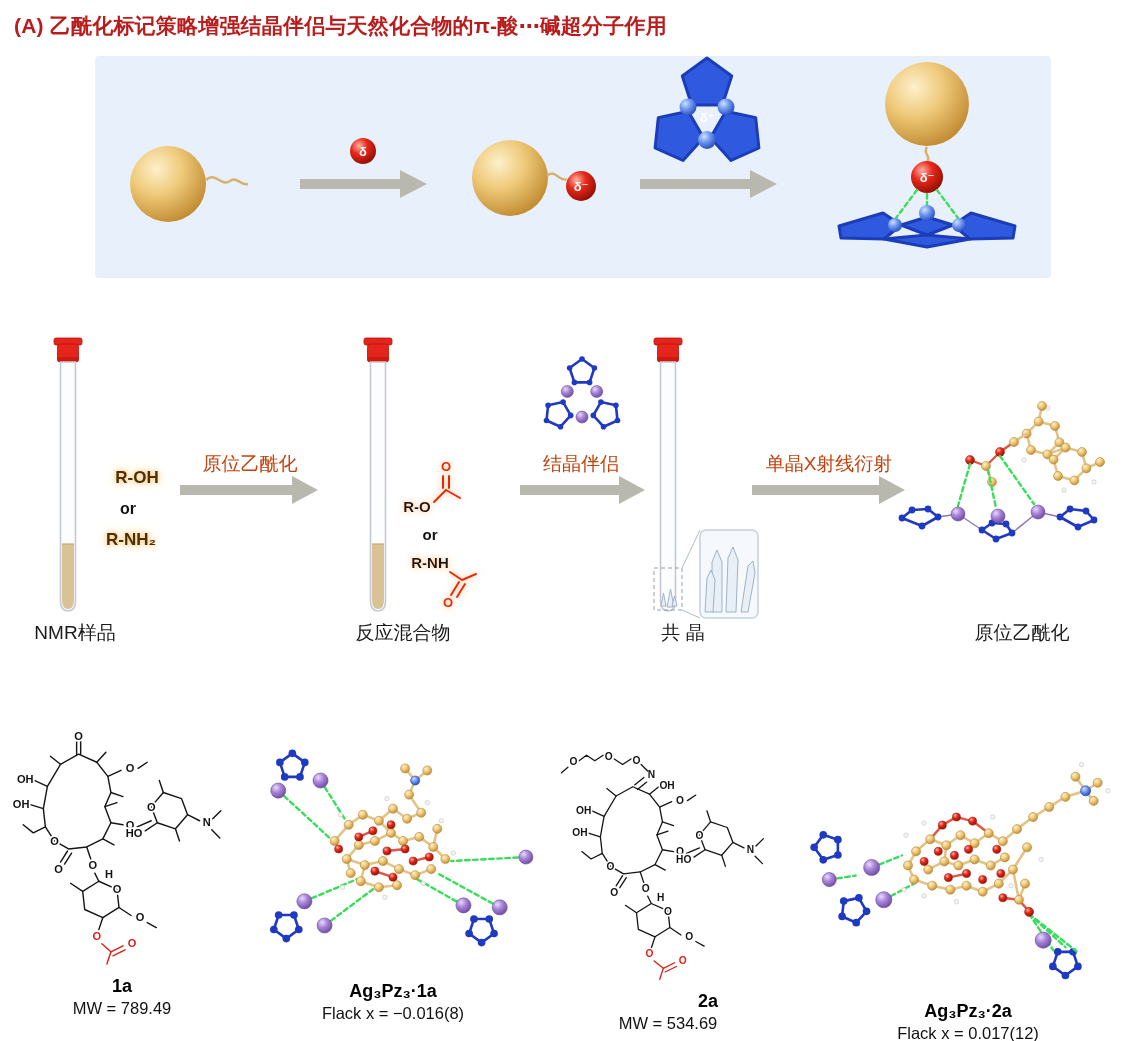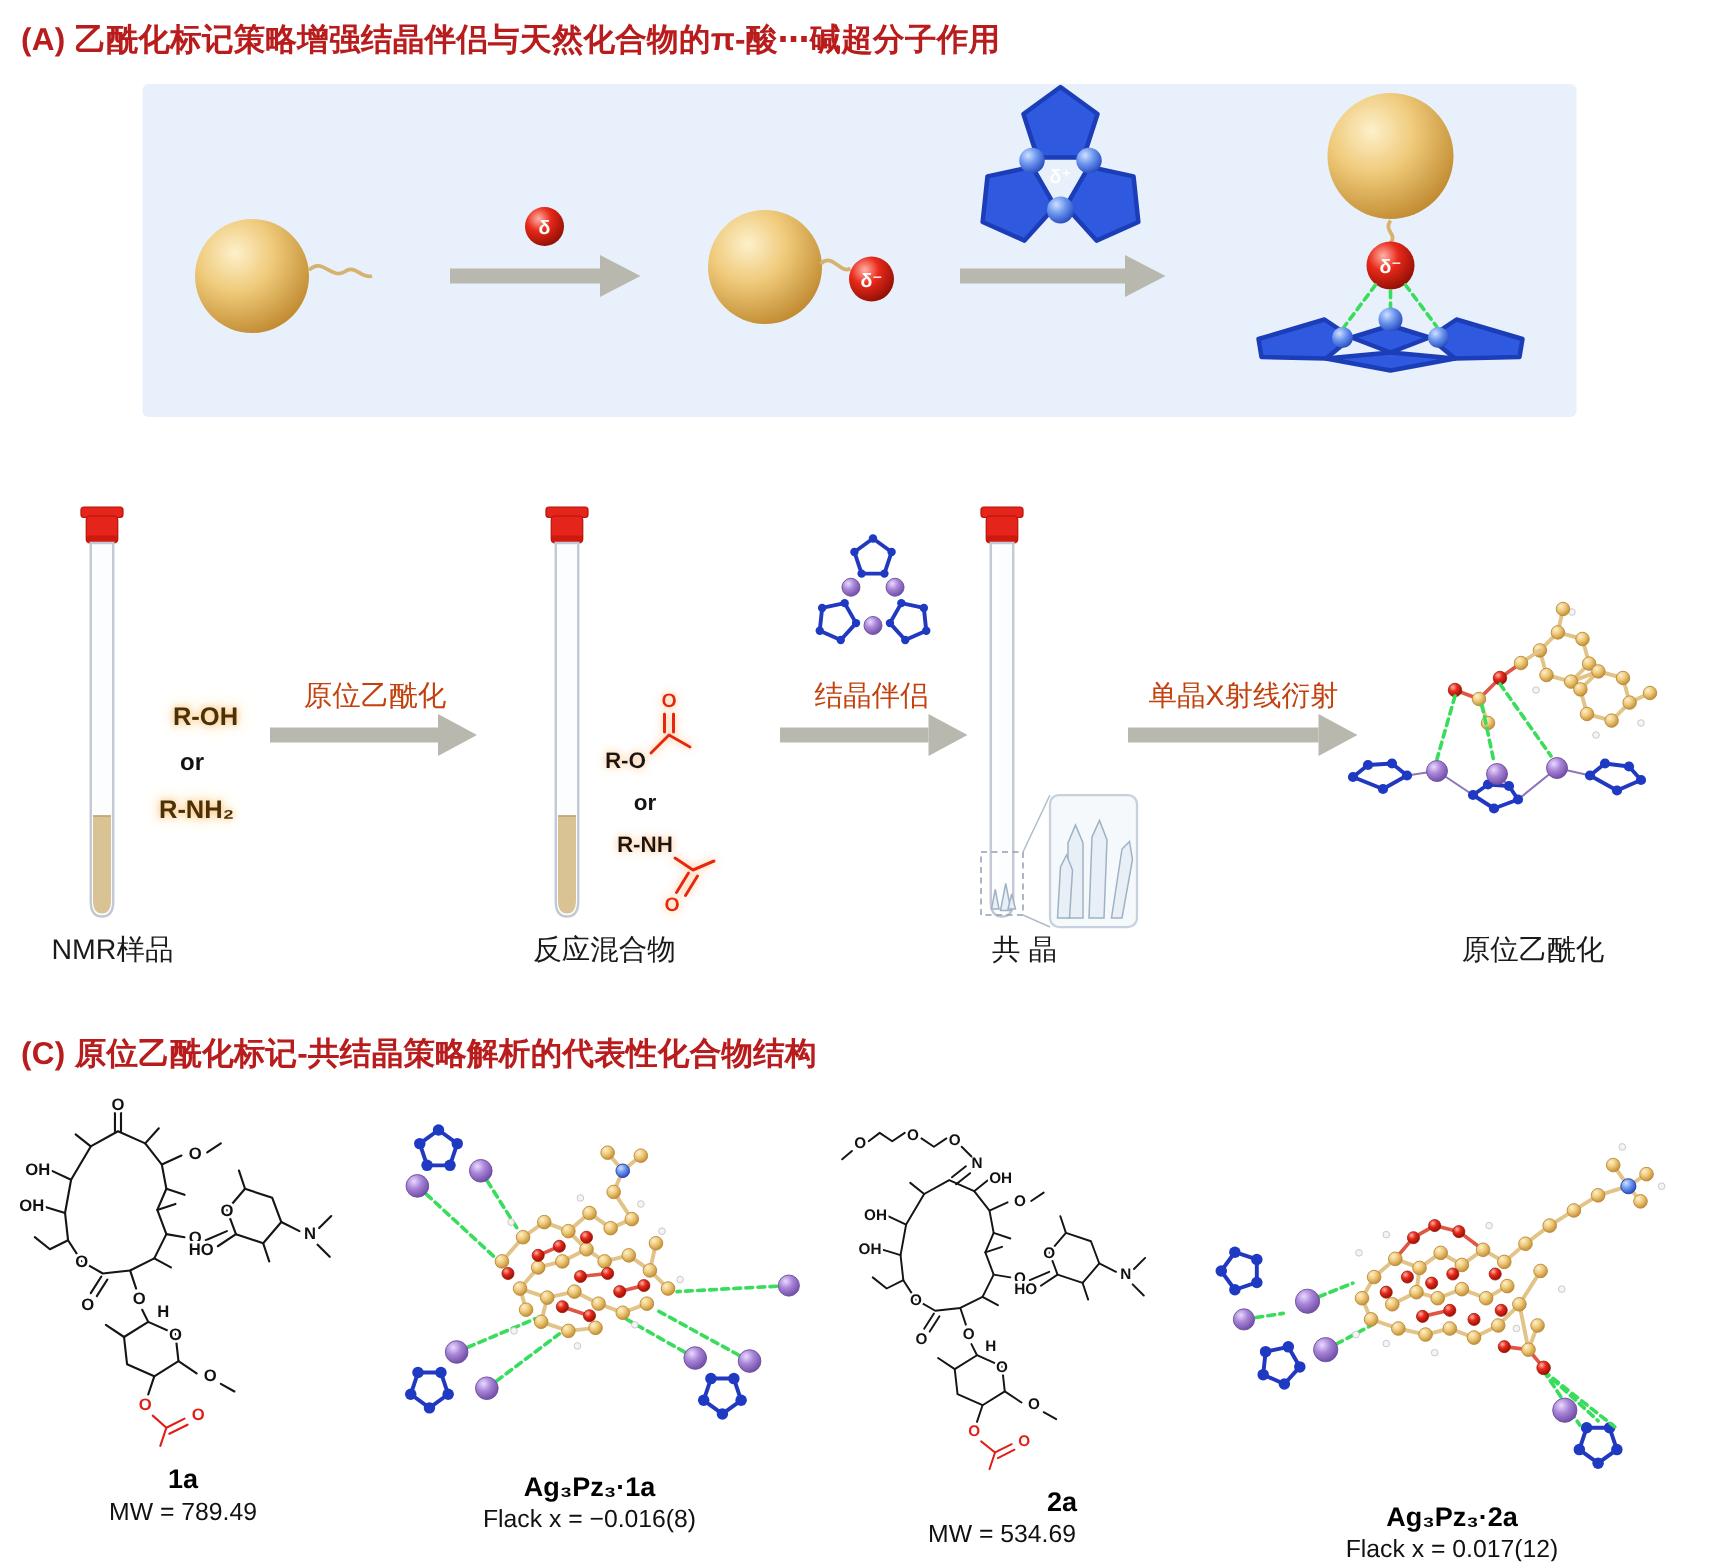"(C) 原位乙酰化标记-共结晶策略解析的代表性化合物结构" div.panel-title { html: <div>(C) 原位乙酰化标记-共结晶策略解析的代表性化合物结构</div> -> none }
